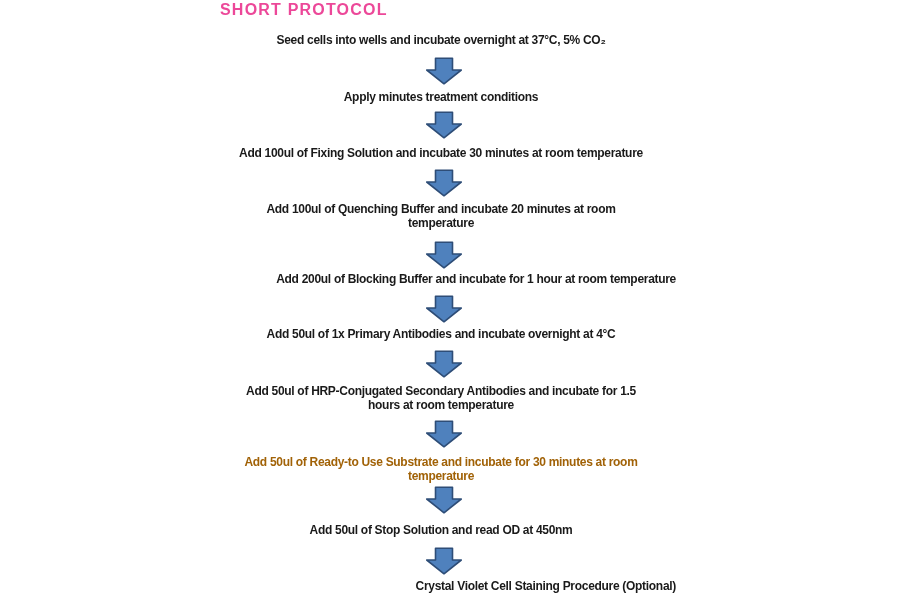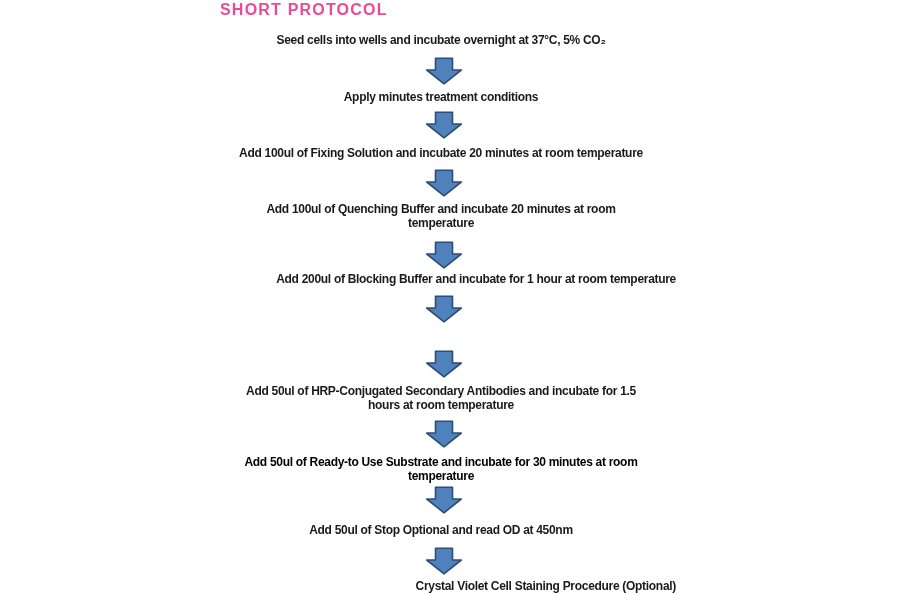"Add 100ul of Fixing Solution" div.step-line { text: 20 -> 30 }
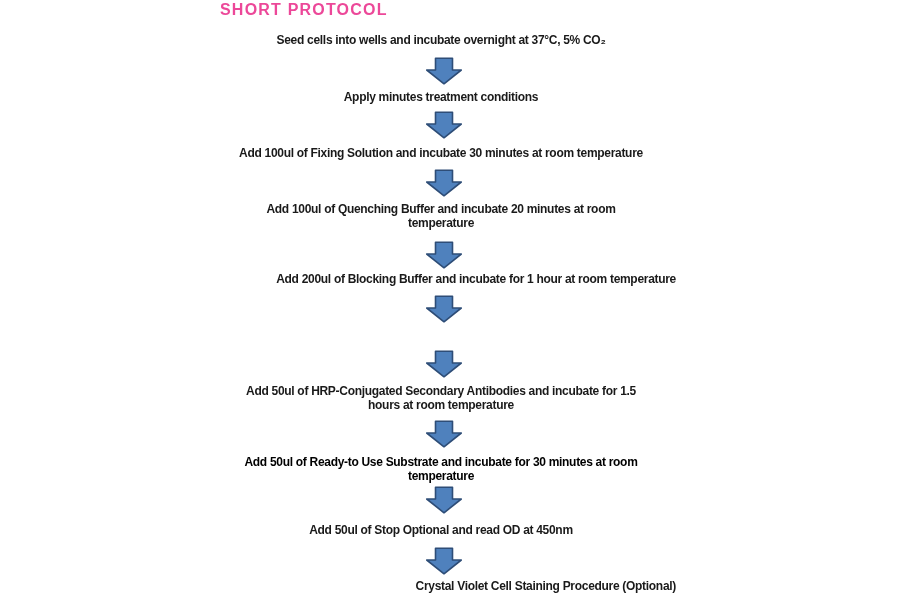"Add 50ul of 1x Primary" div.step { html: none -> <div> <div>Add 50ul of 1x Primary Antibodies and incubate overnight at 4°C</div> </div> }
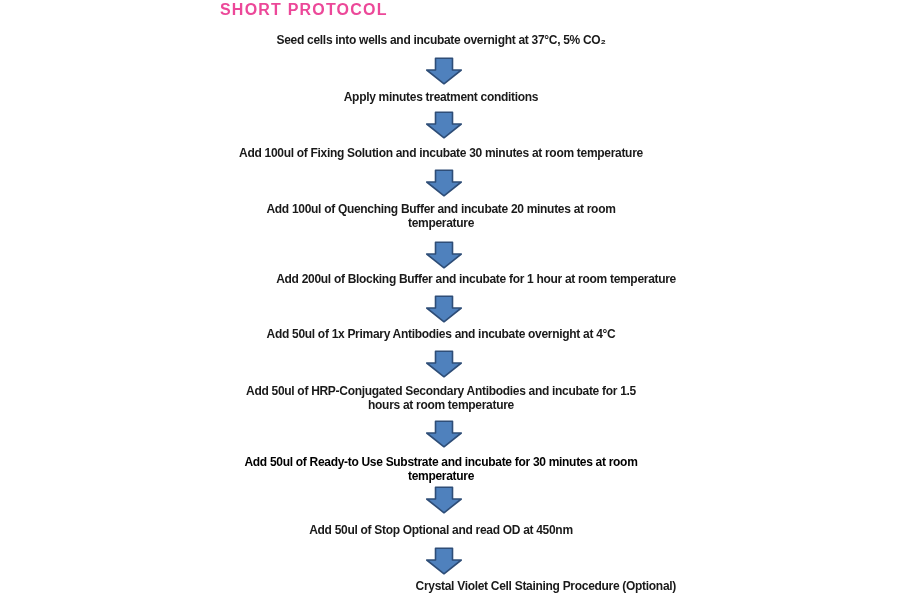"Add 50ul of Ready-to Use" div.step { color: #000000 -> #a16207 }
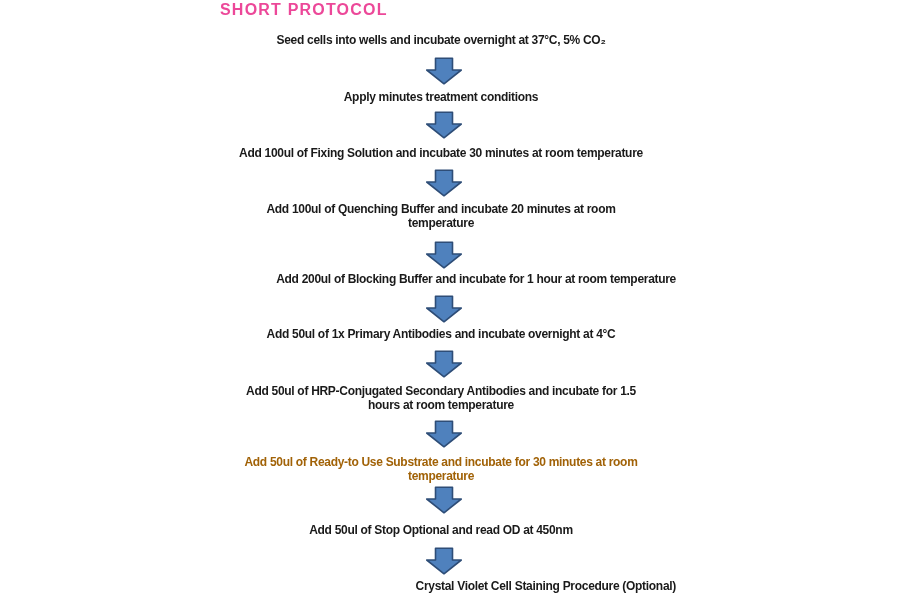"Add 50ul of Stop Optional" div.step-line { text: Optional -> Solution }
